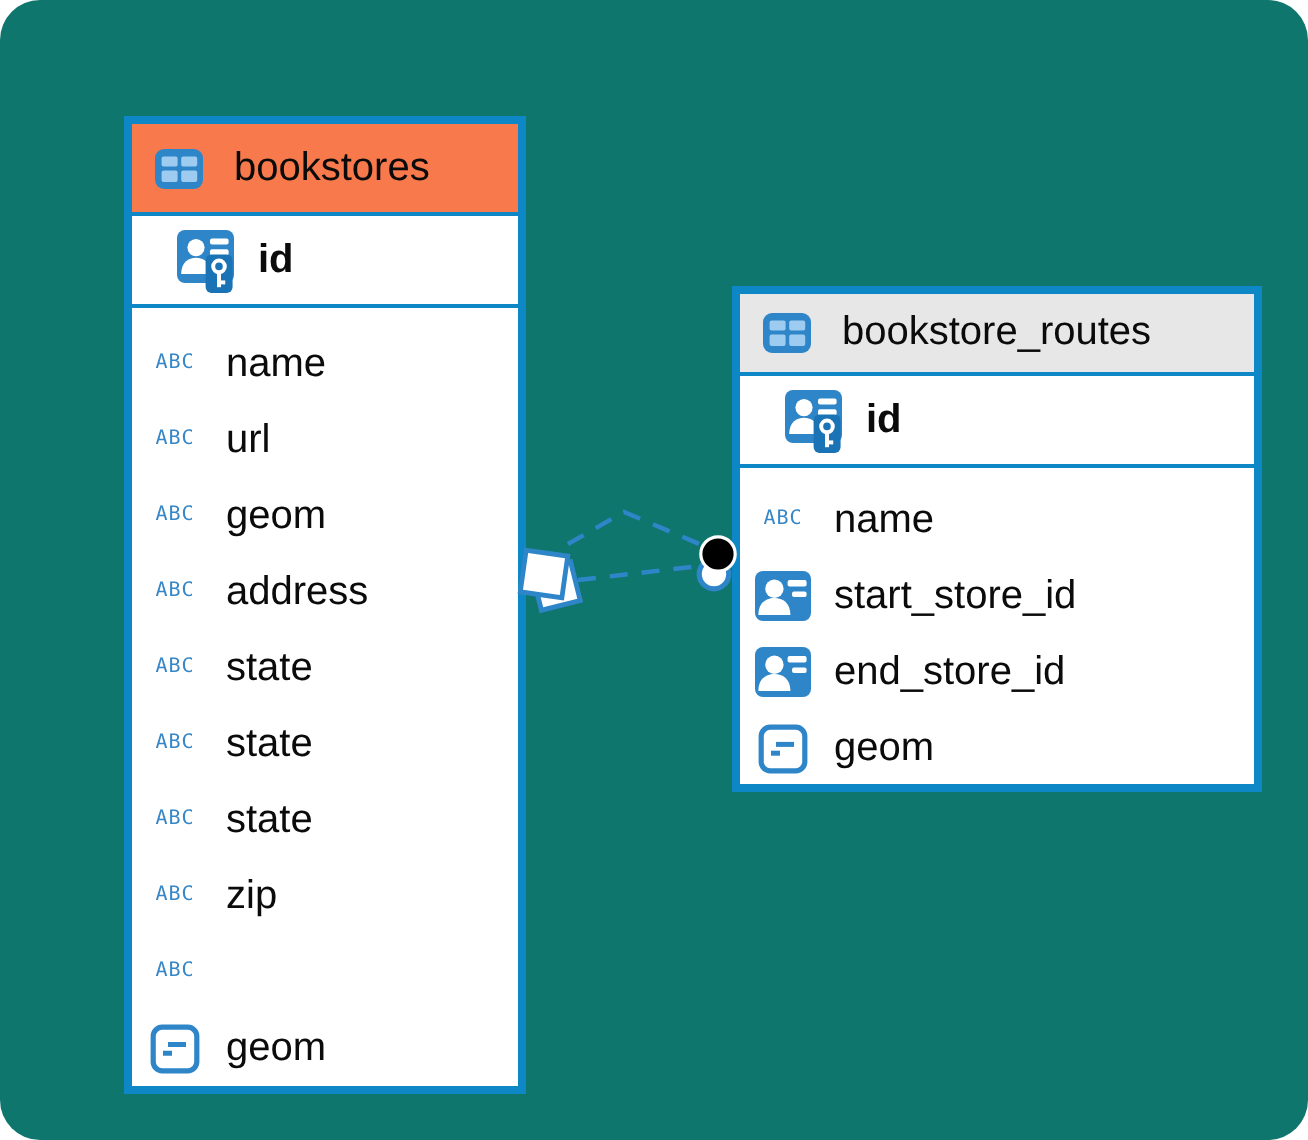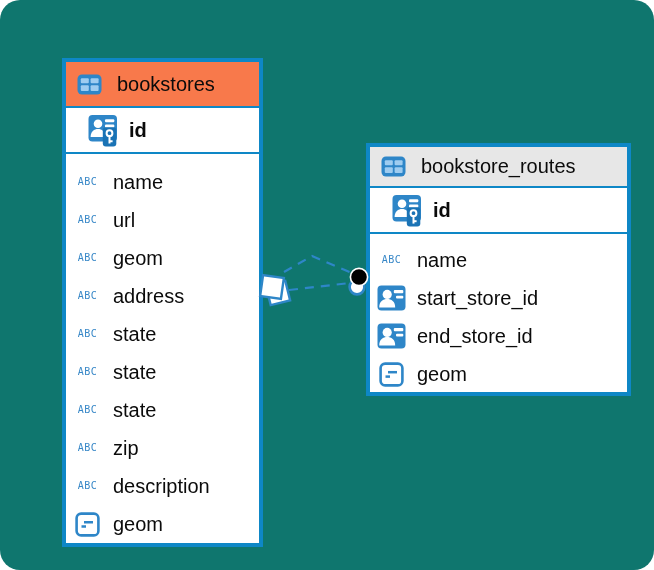"description" span { html: <span>description</span> -> none }
